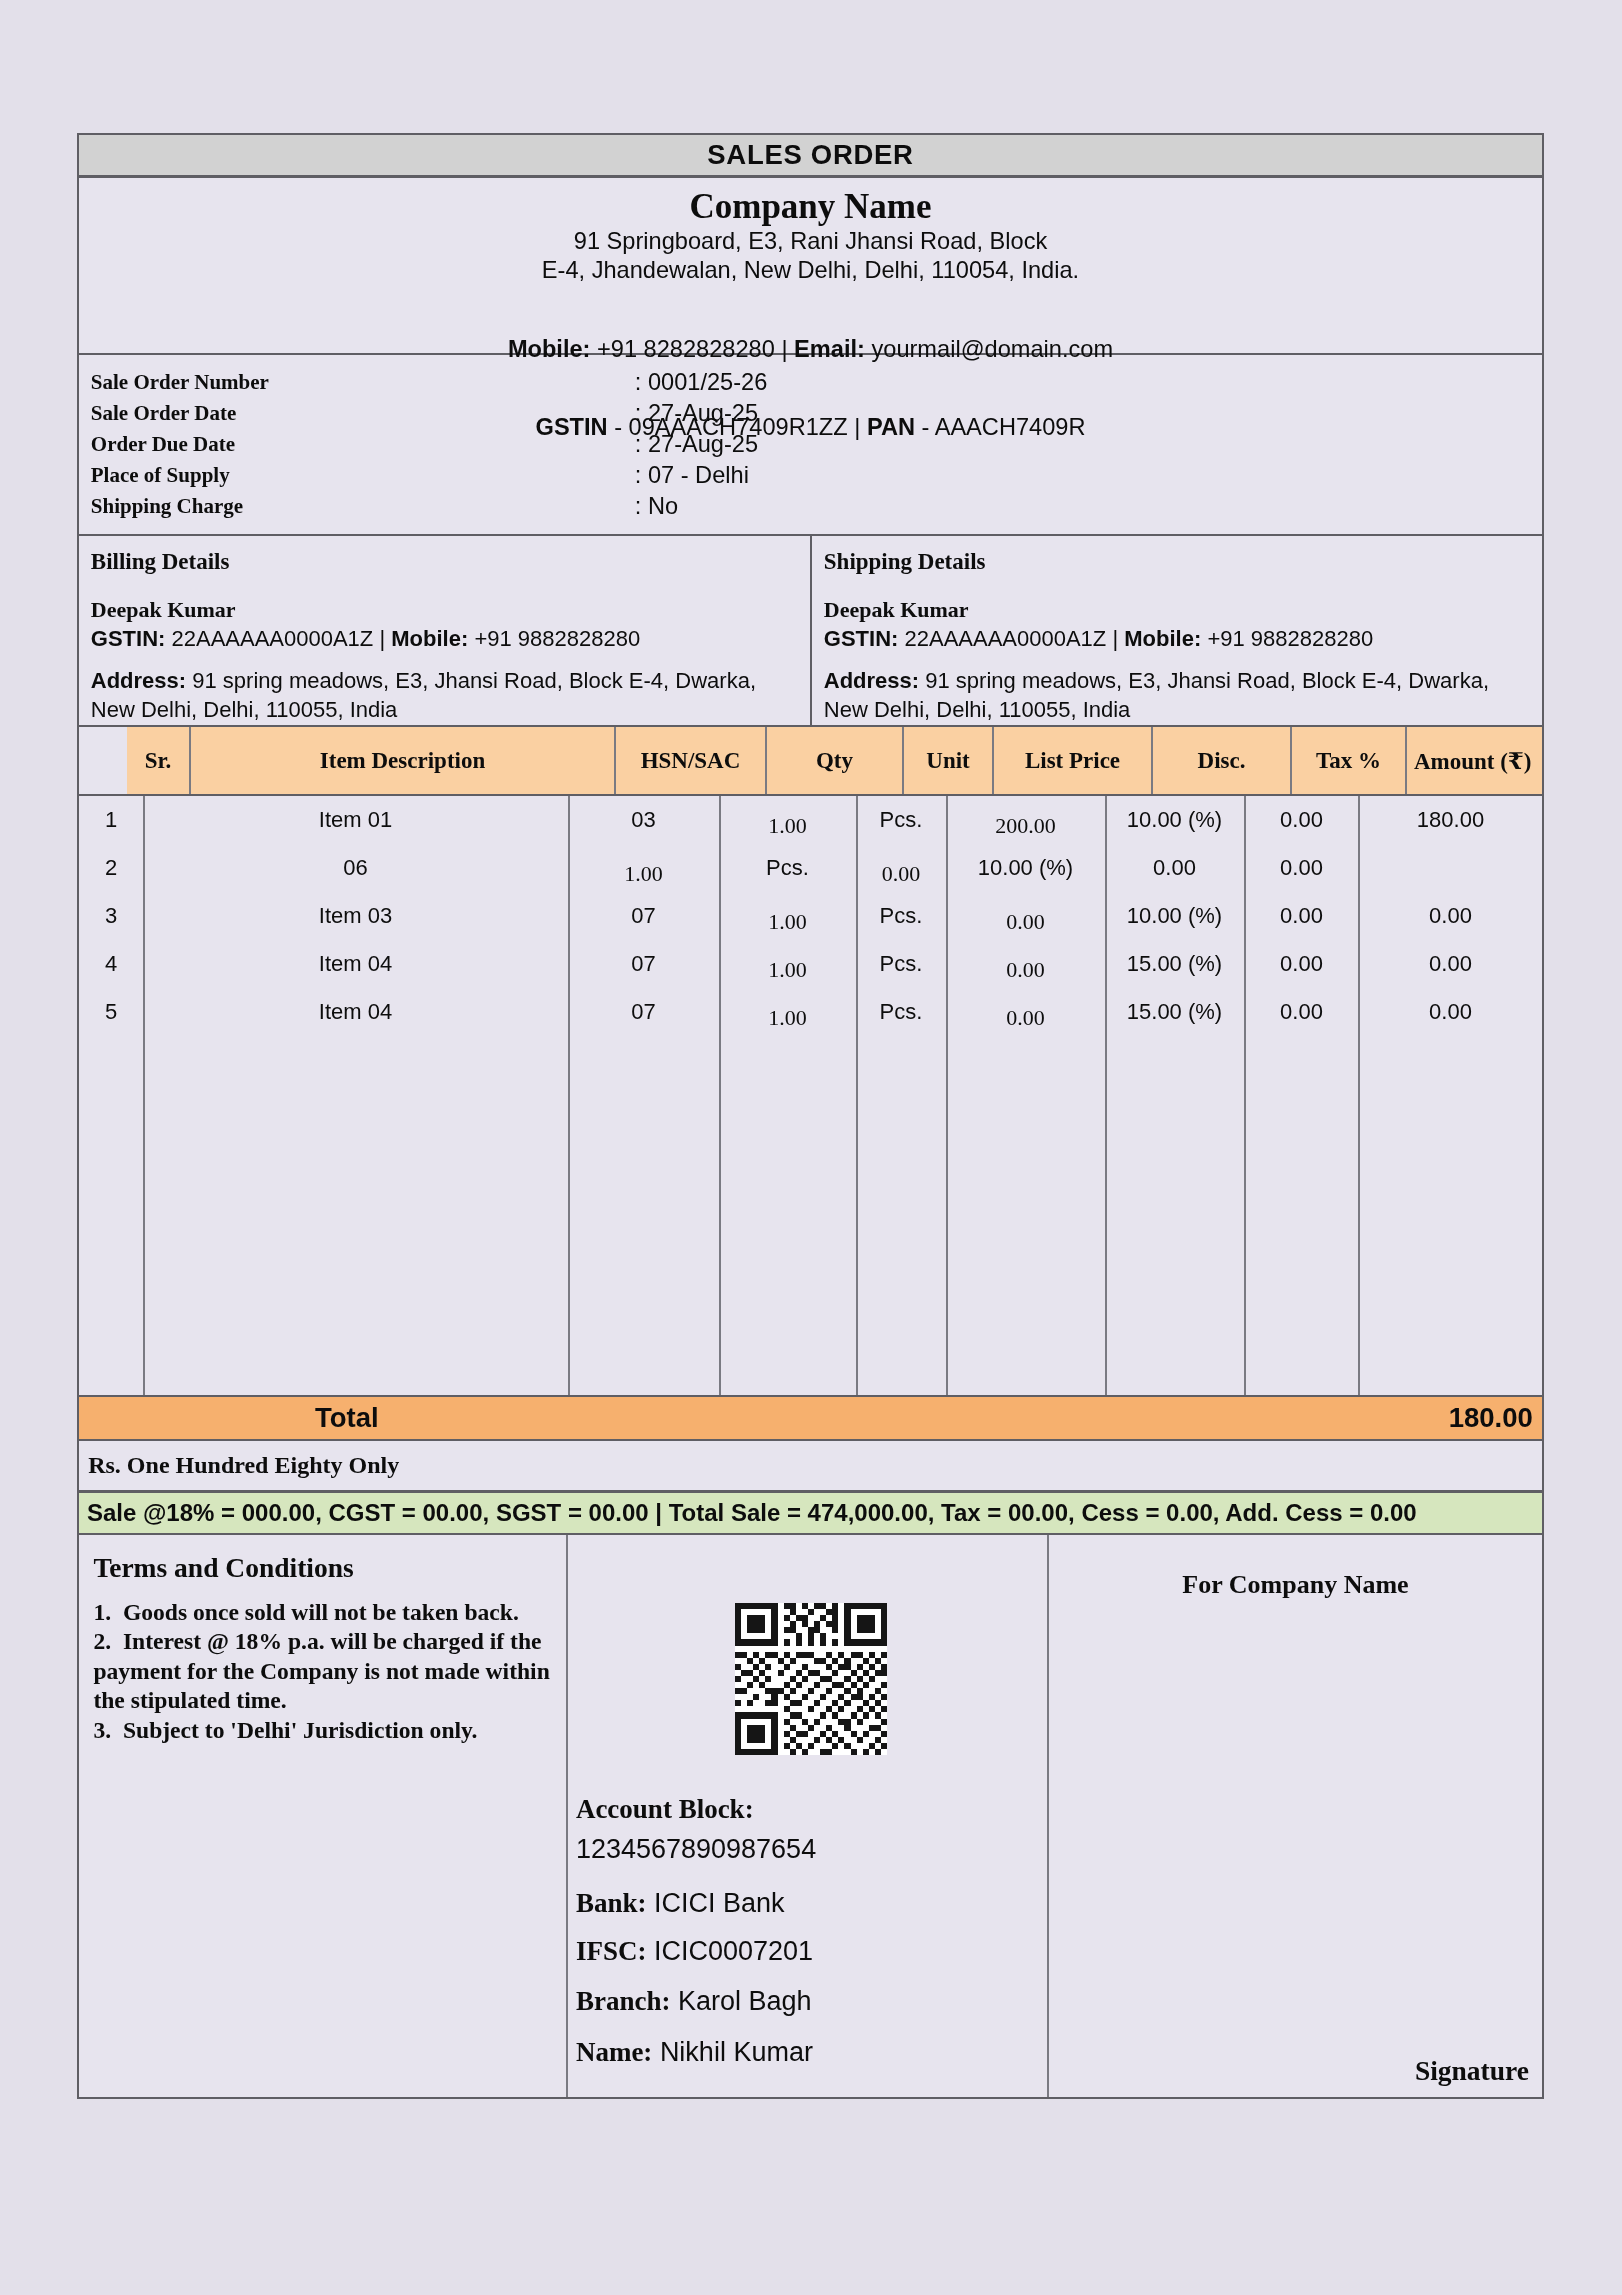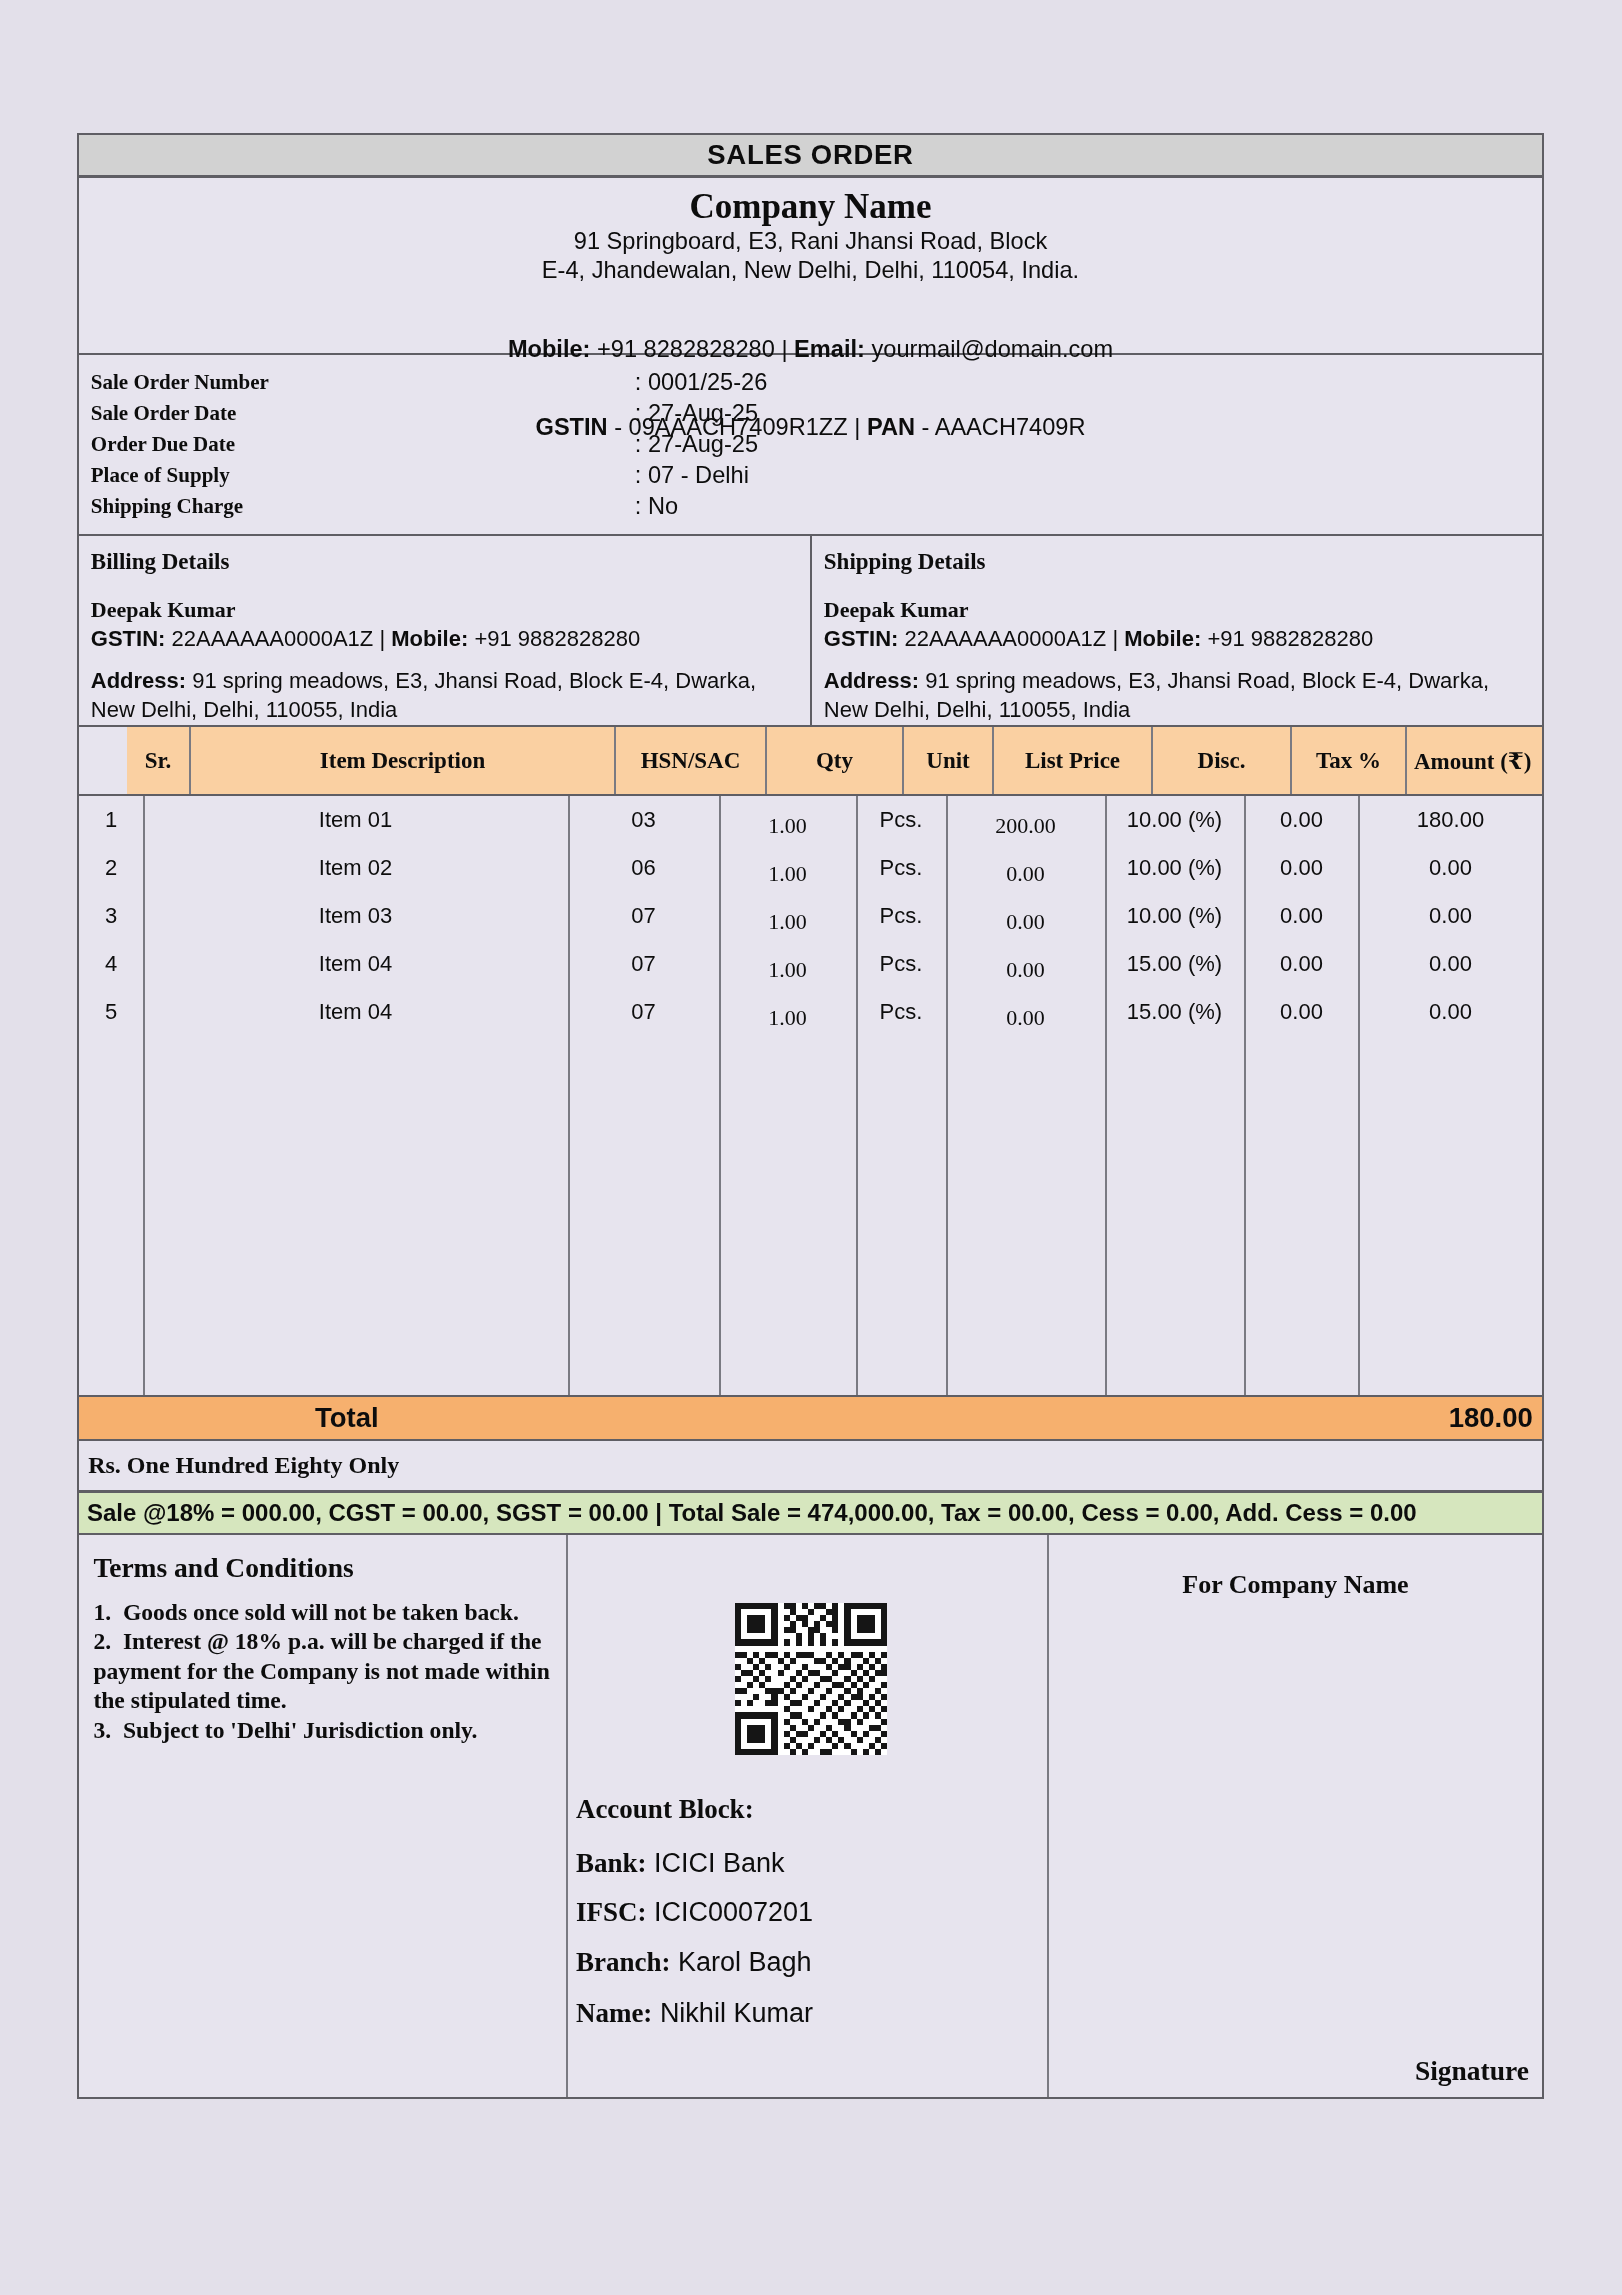"Item 02" div.td { html: <div>Item 02</div> -> none }
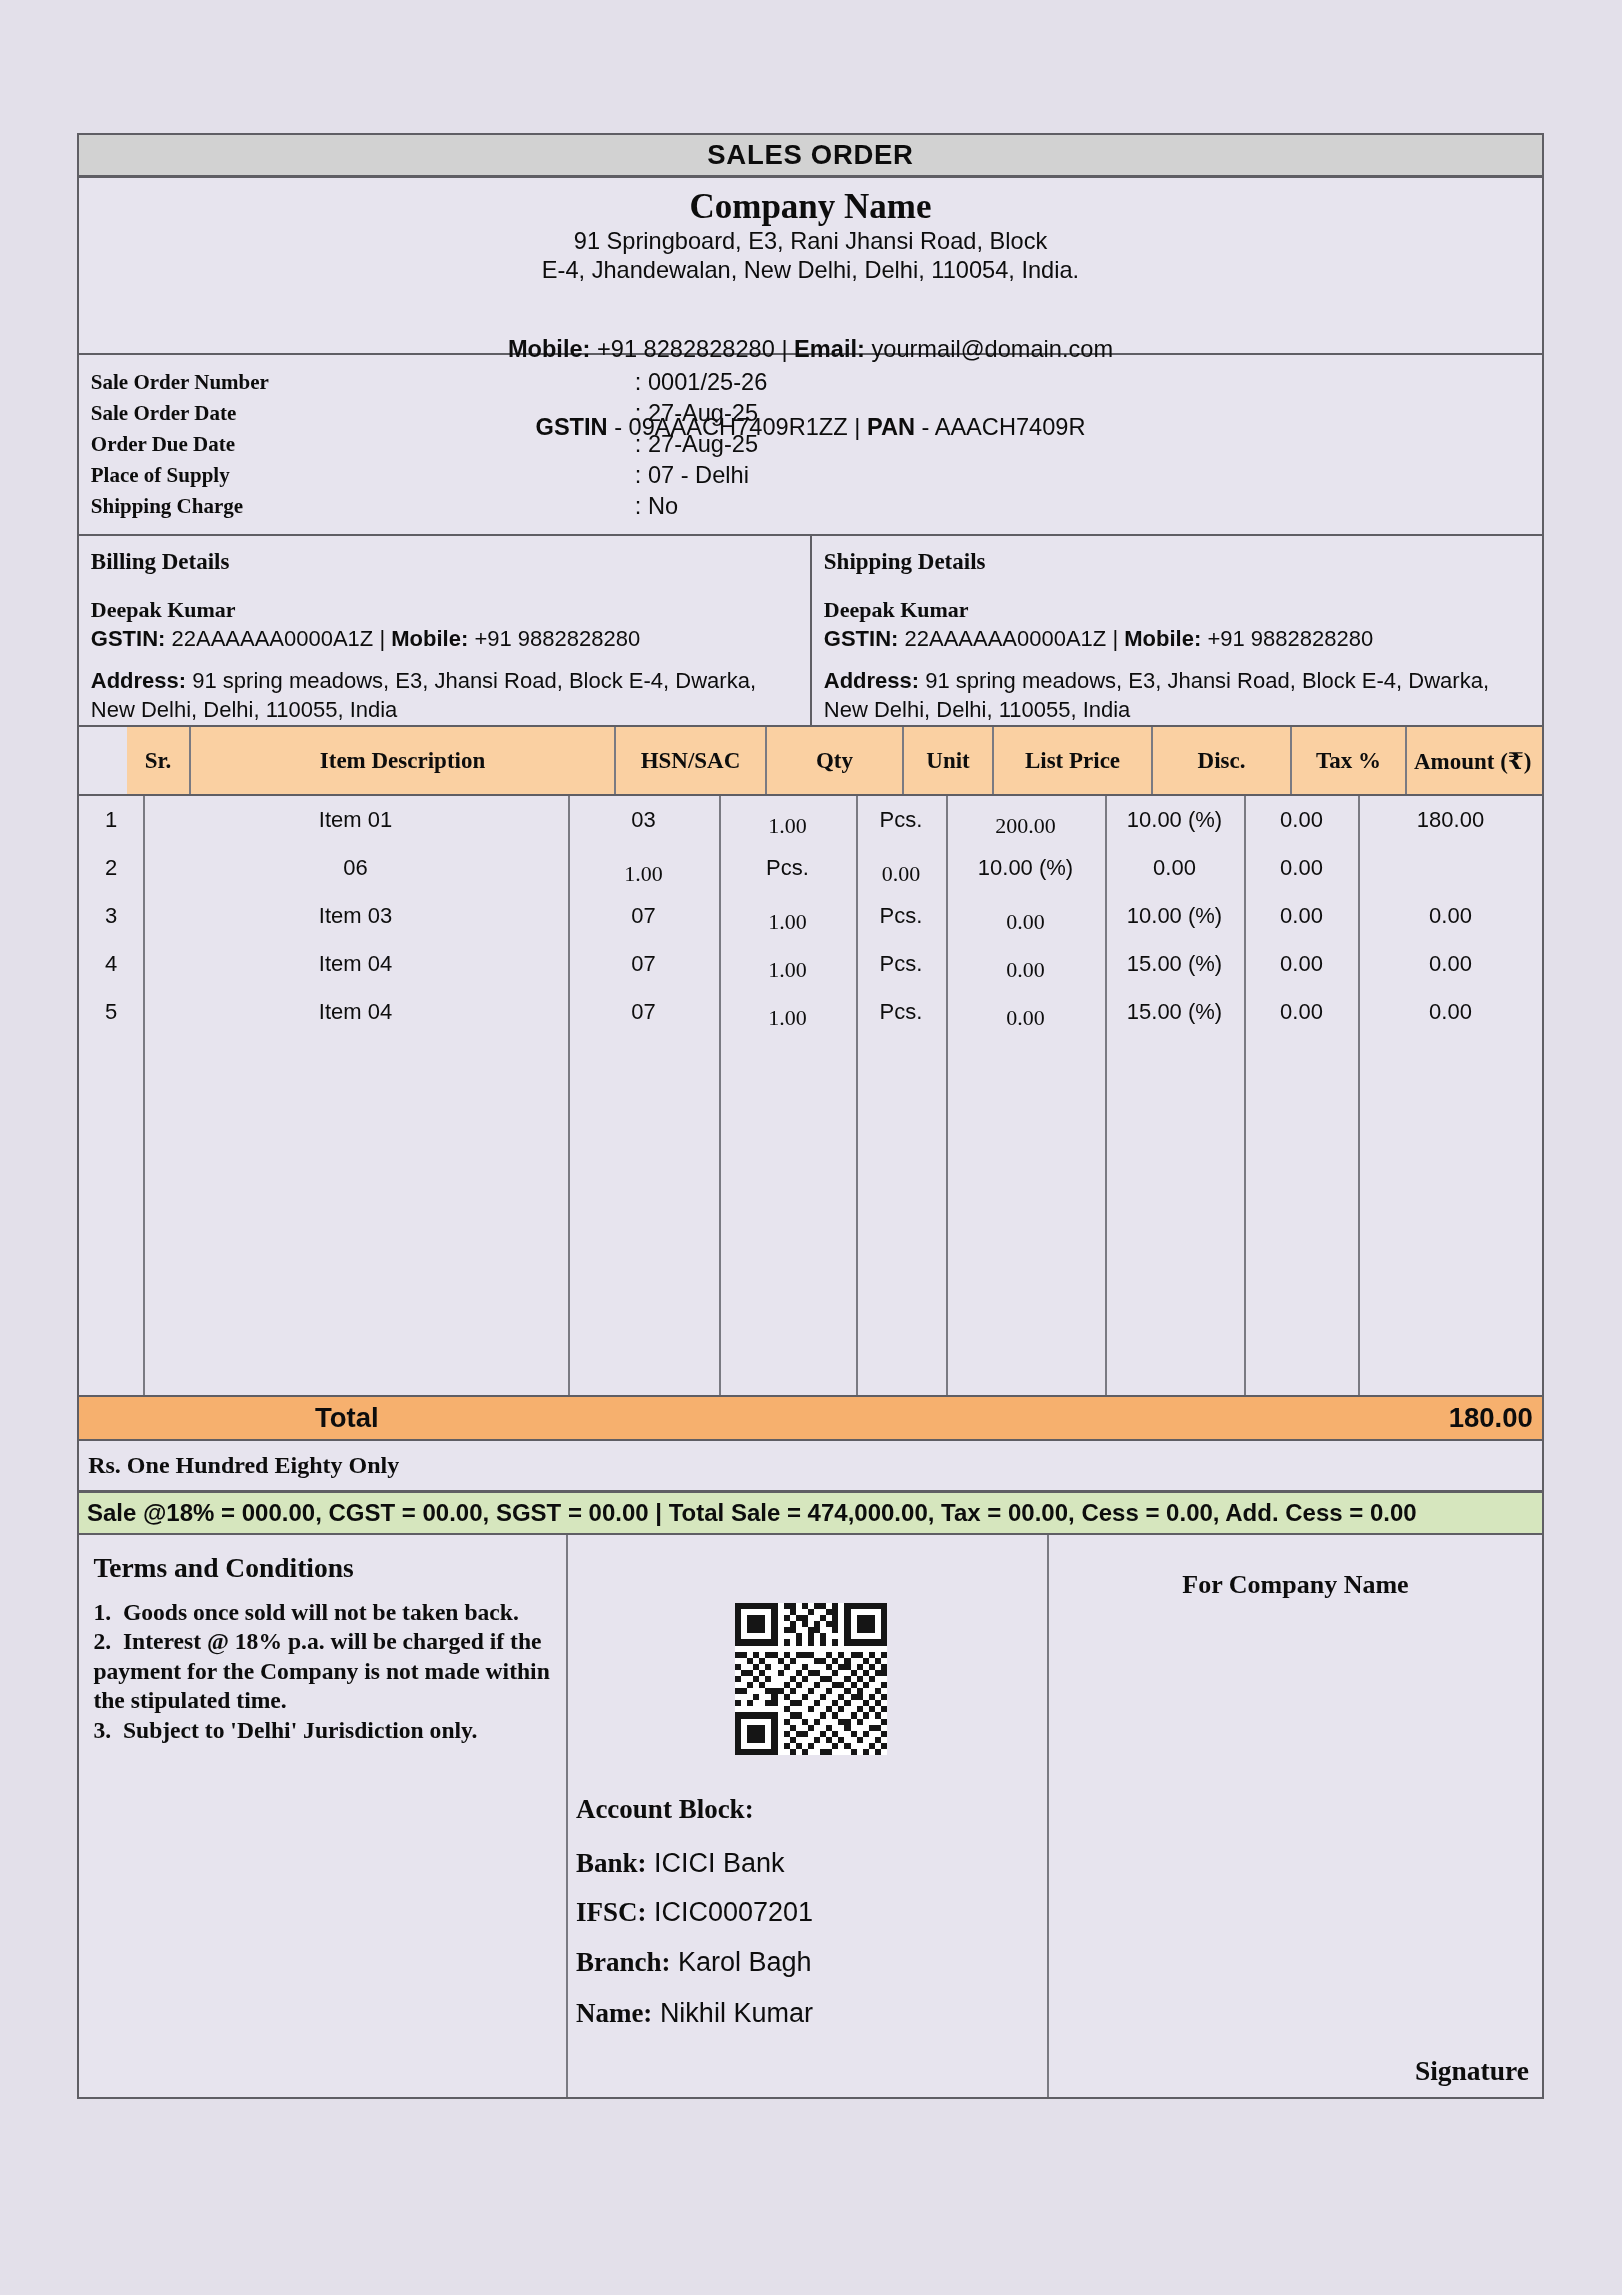"1234567890987654" div.acct-line { html: none -> <div> <span>1234567890987654</span> </div> }
